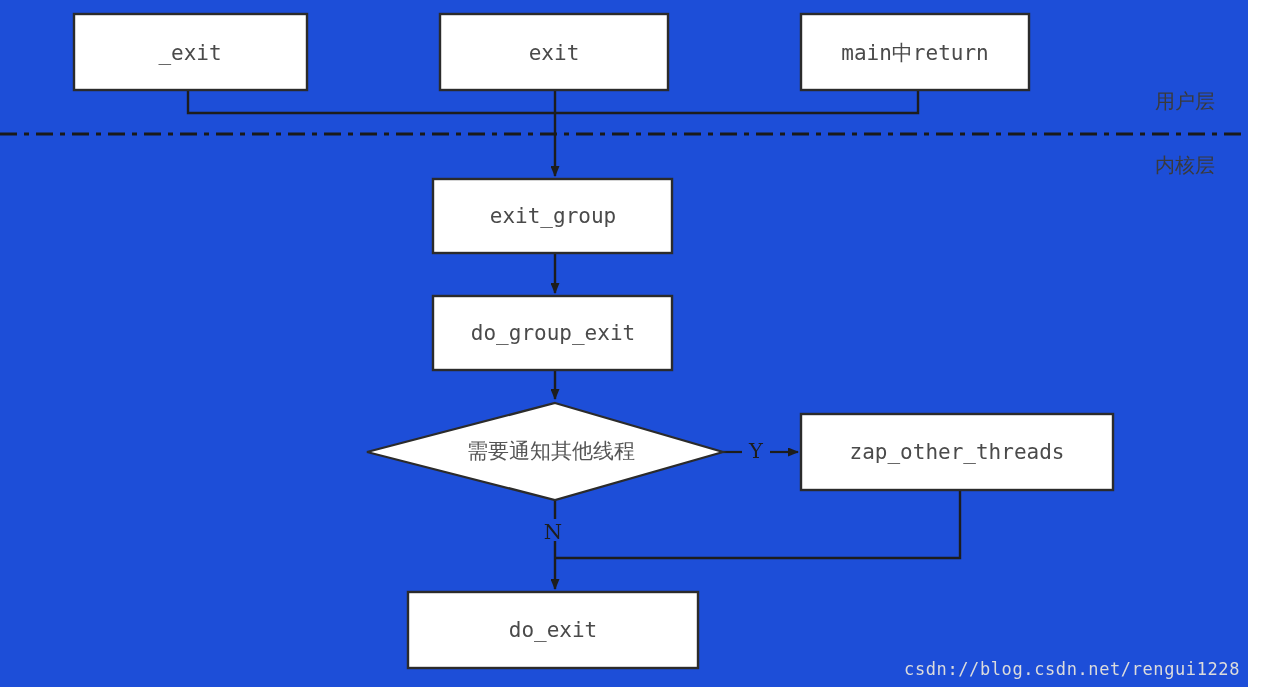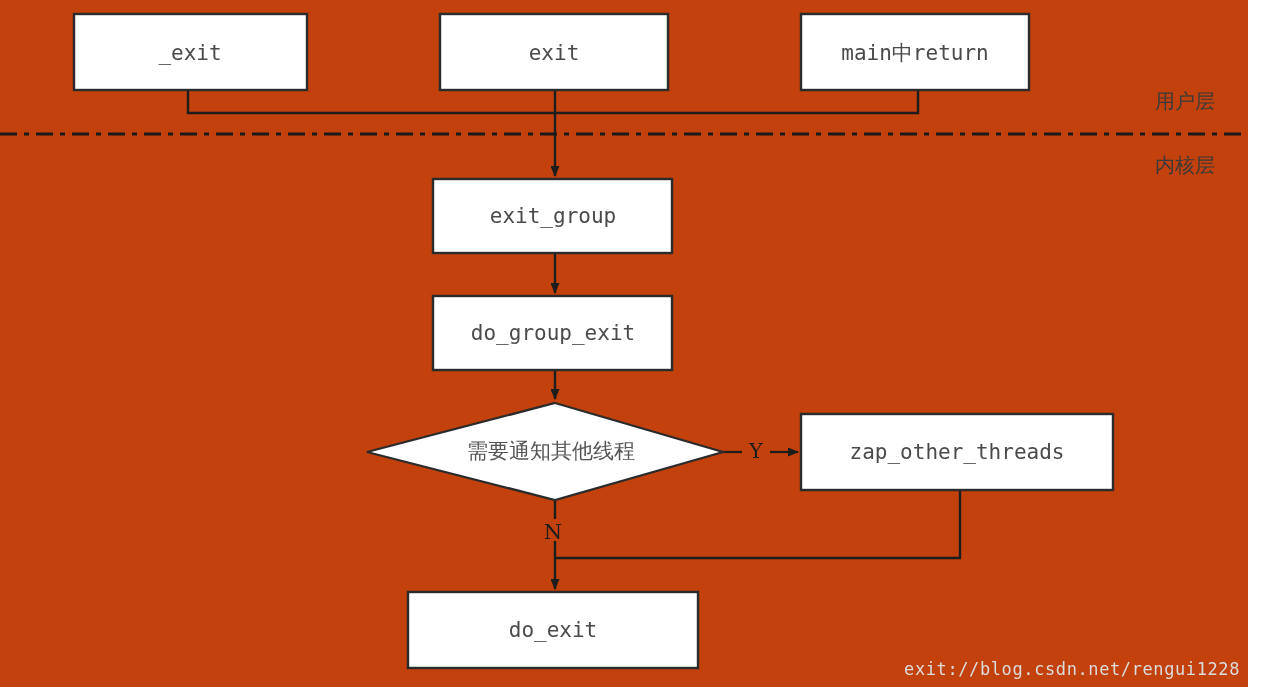"_exit" #canvas { background: #c2410c -> #1d4ed8 }
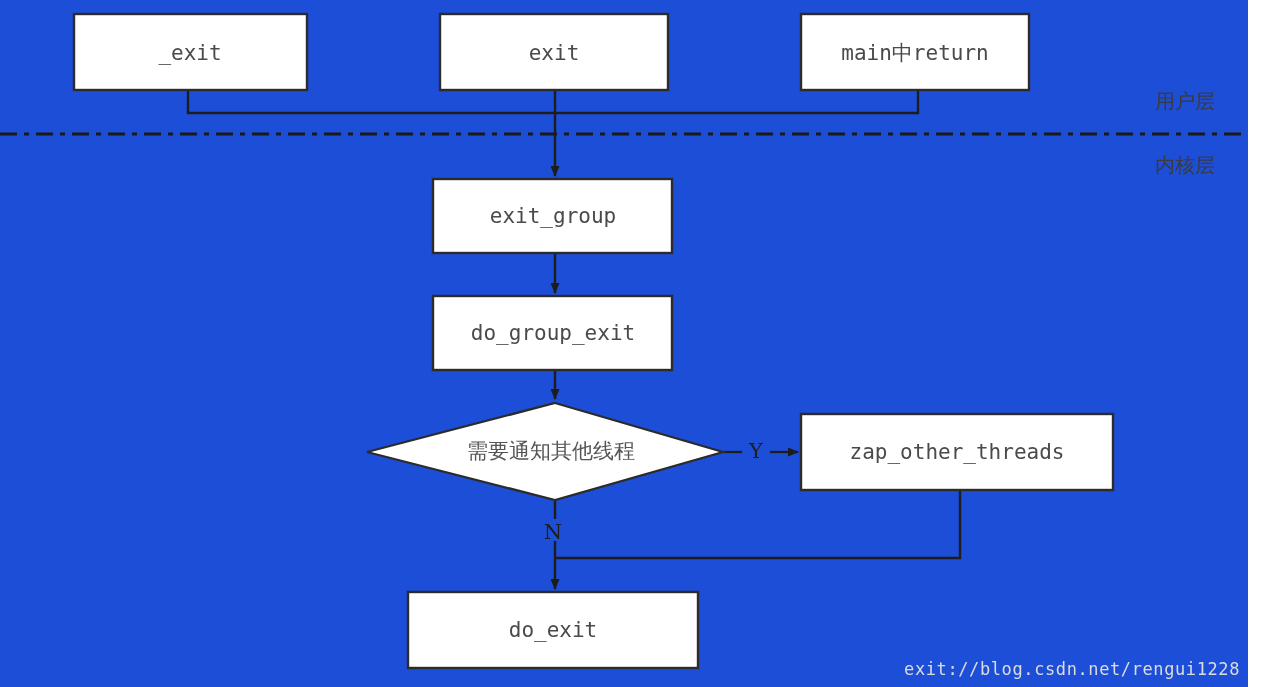"exit://blog.csdn.net/rengui1228" div.watermark { text: exit://blog.csdn.net/rengui1228 -> csdn://blog.csdn.net/rengui1228 }
